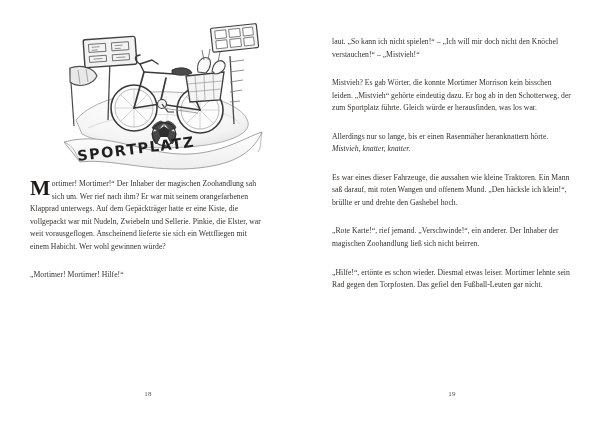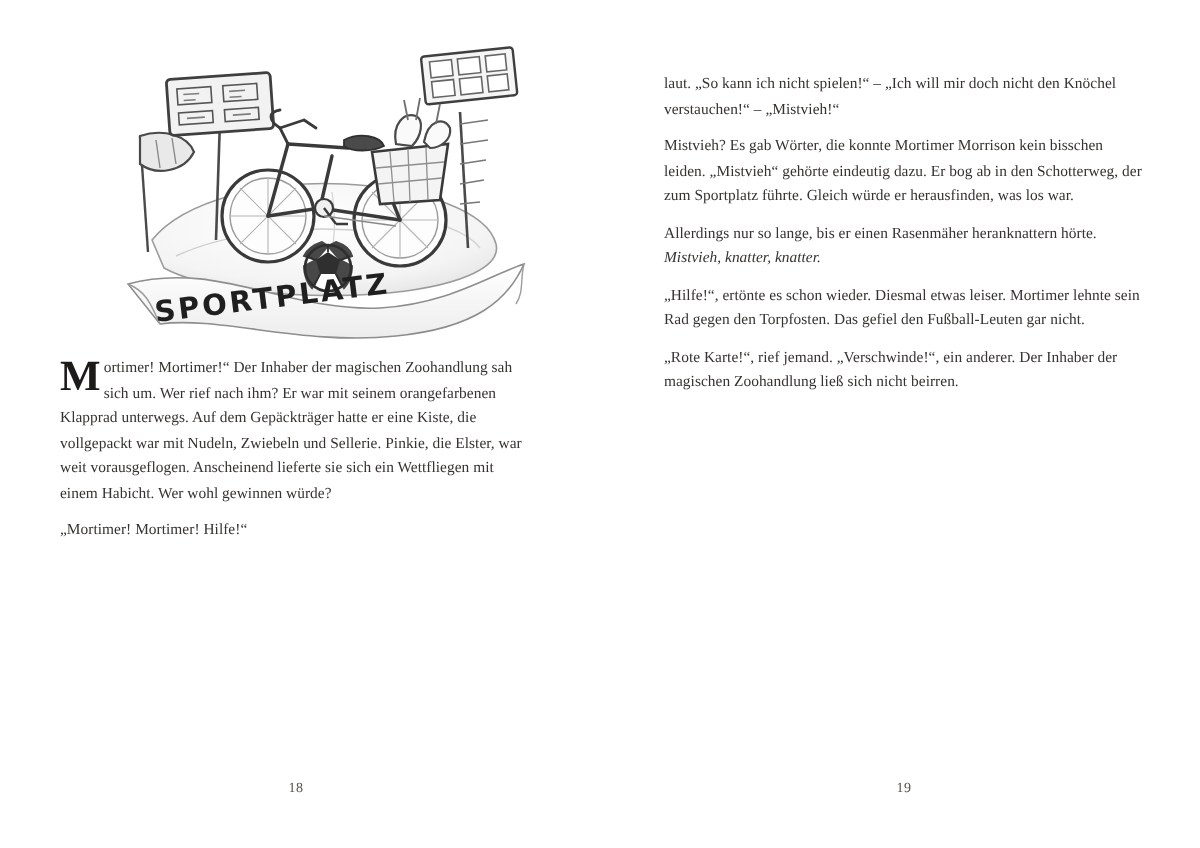"Mistvieh? Es gab Wörter, die" .para + .para { margin-top: 6px -> 16px }
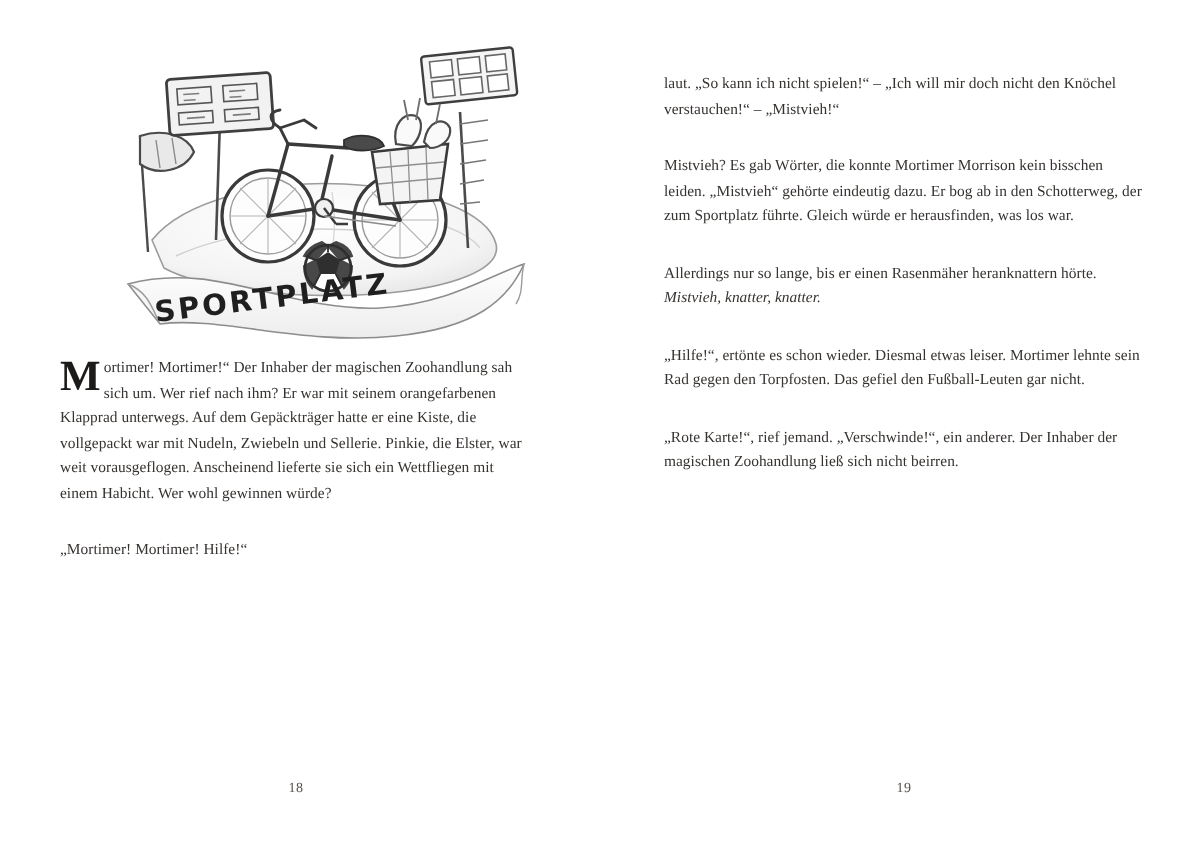"Es war eines dieser Fahrzeuge," p.para { html: none -> <p><span>Es war eines dieser Fahrzeuge, die aussahen wie kleine Traktoren. Ein Mann saß darauf, mit roten Wangen und offenem Mund. „Den häcksle ich klein!“, brüllte er und drehte den Gashebel hoch.</span></p> }
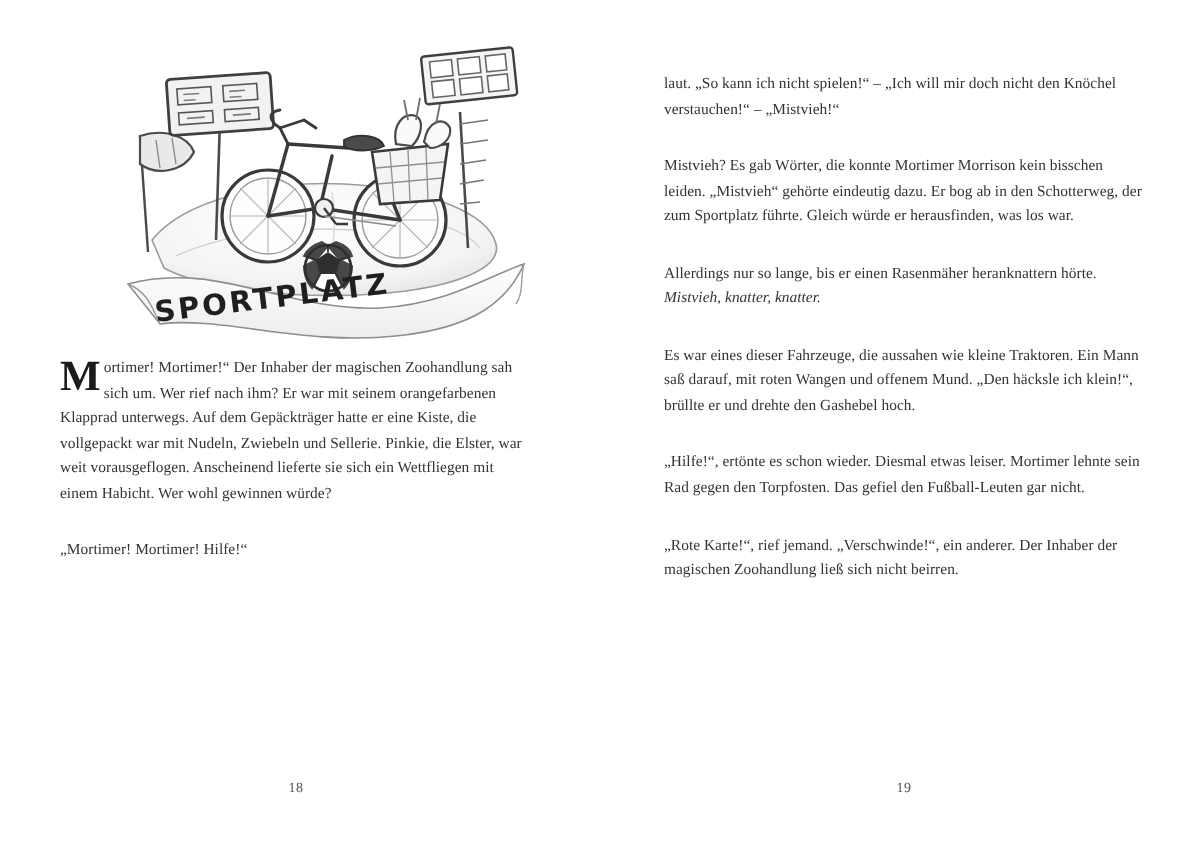"„Hilfe!“, ertönte es schon wieder." p.para { order: before "„Rote Karte!“, rief jemand." -> after "„Rote Karte!“, rief jemand." }
